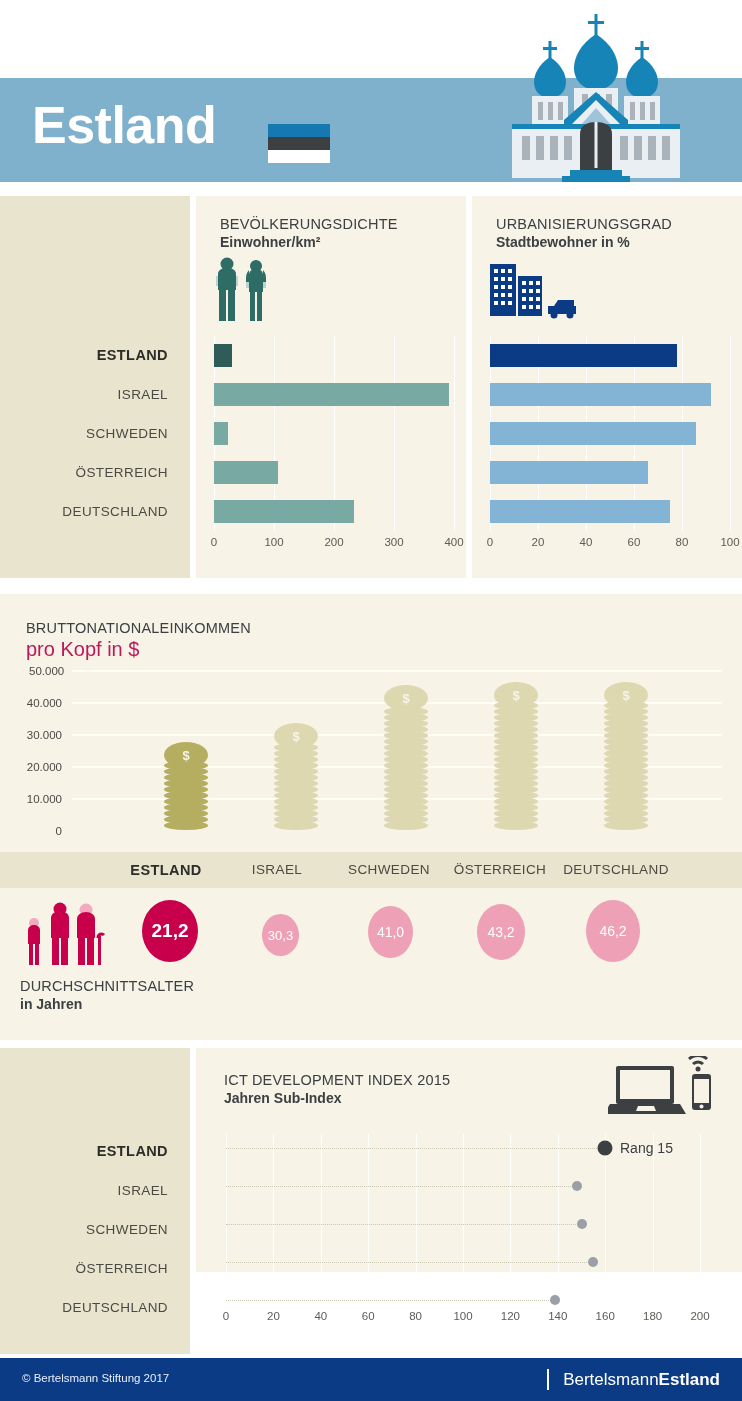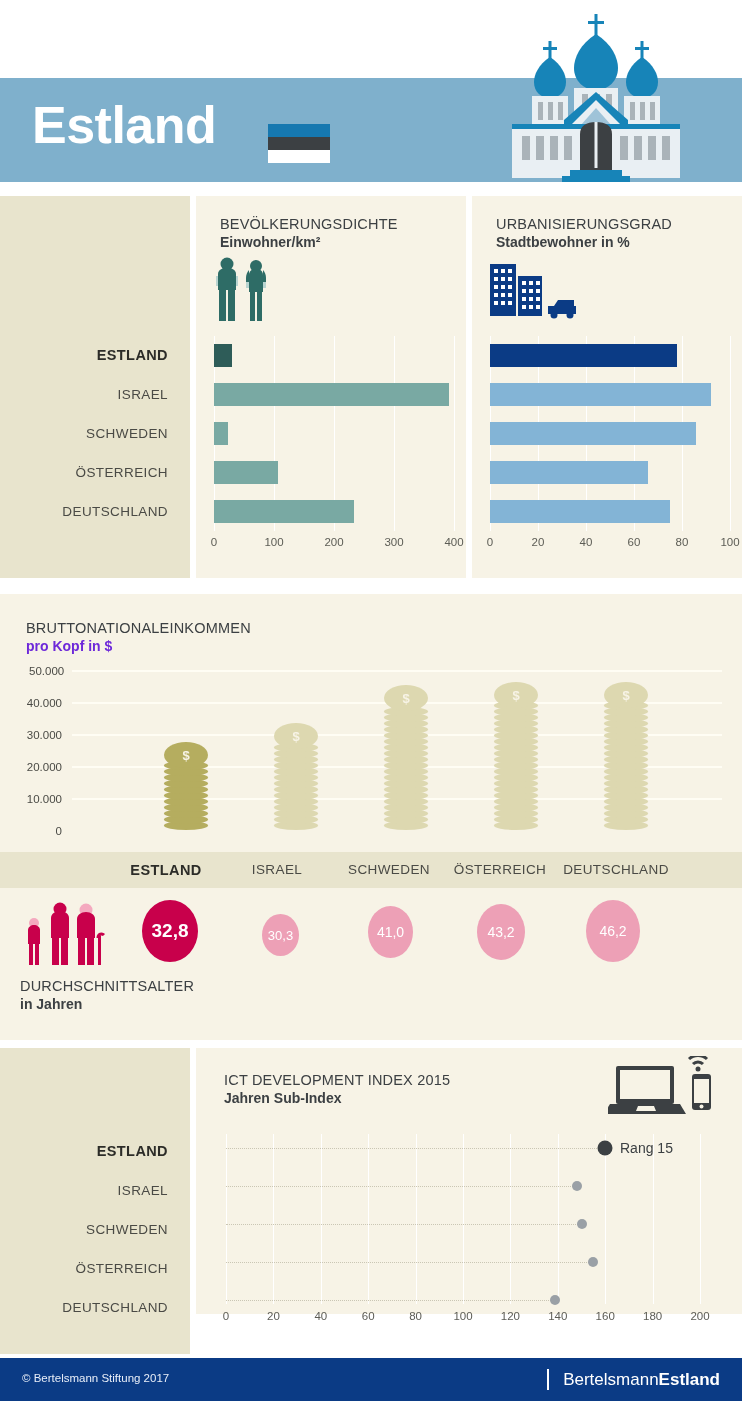"pro Kopf in $" .gni-sub { color: #6d28d9 -> #be185d; font-size: 14px -> 20px; font-weight: bold -> normal }
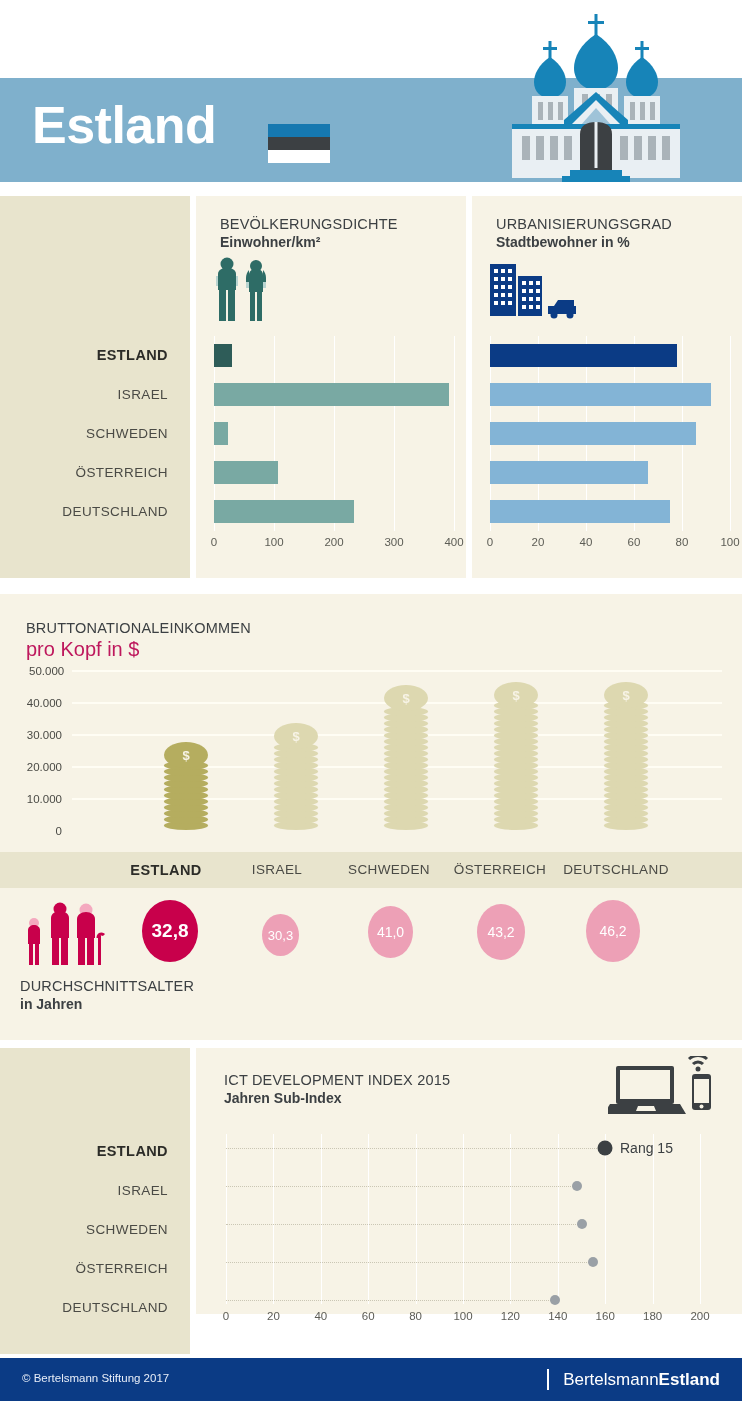"32,8" div.age-circle { text: 32,8 -> 21,2 }
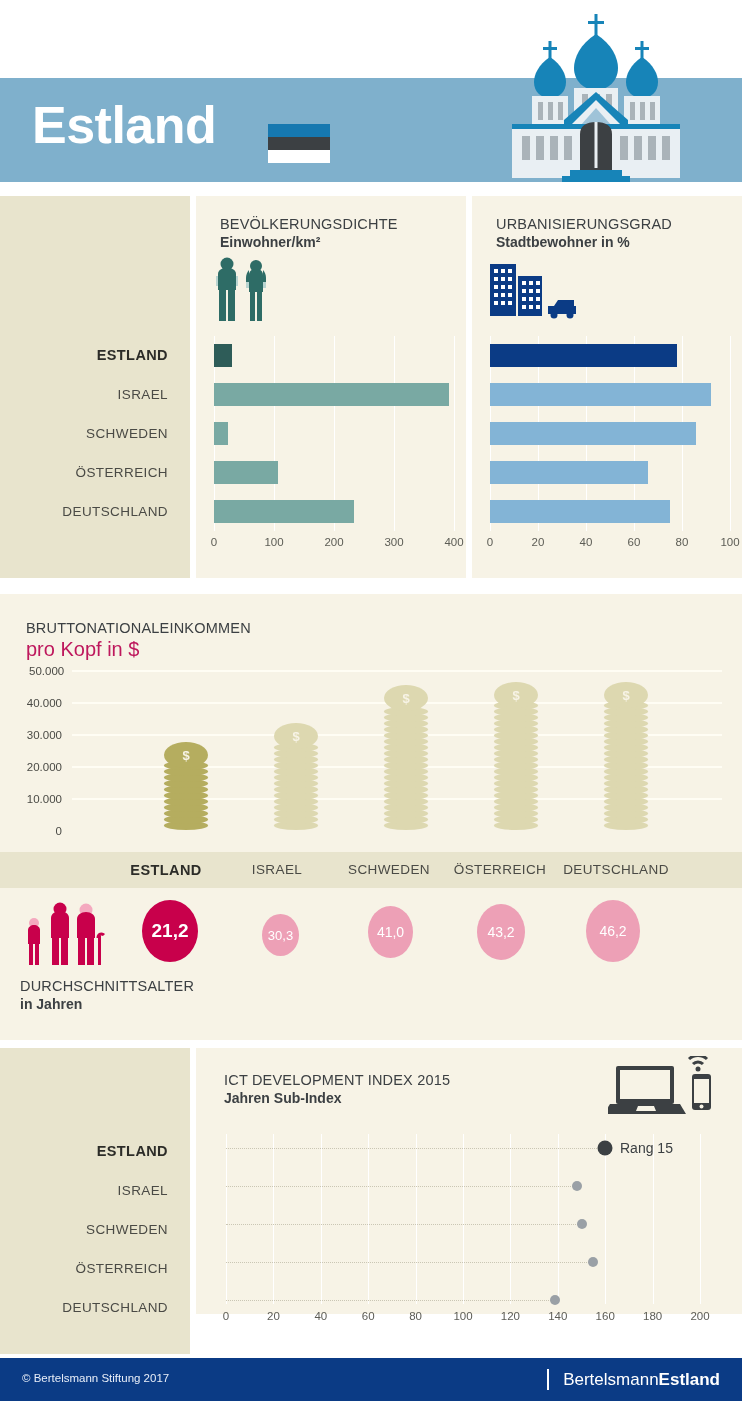"ICT DEVELOPMENT INDEX 2015" .ict-panel { height: 266px -> 224px }
